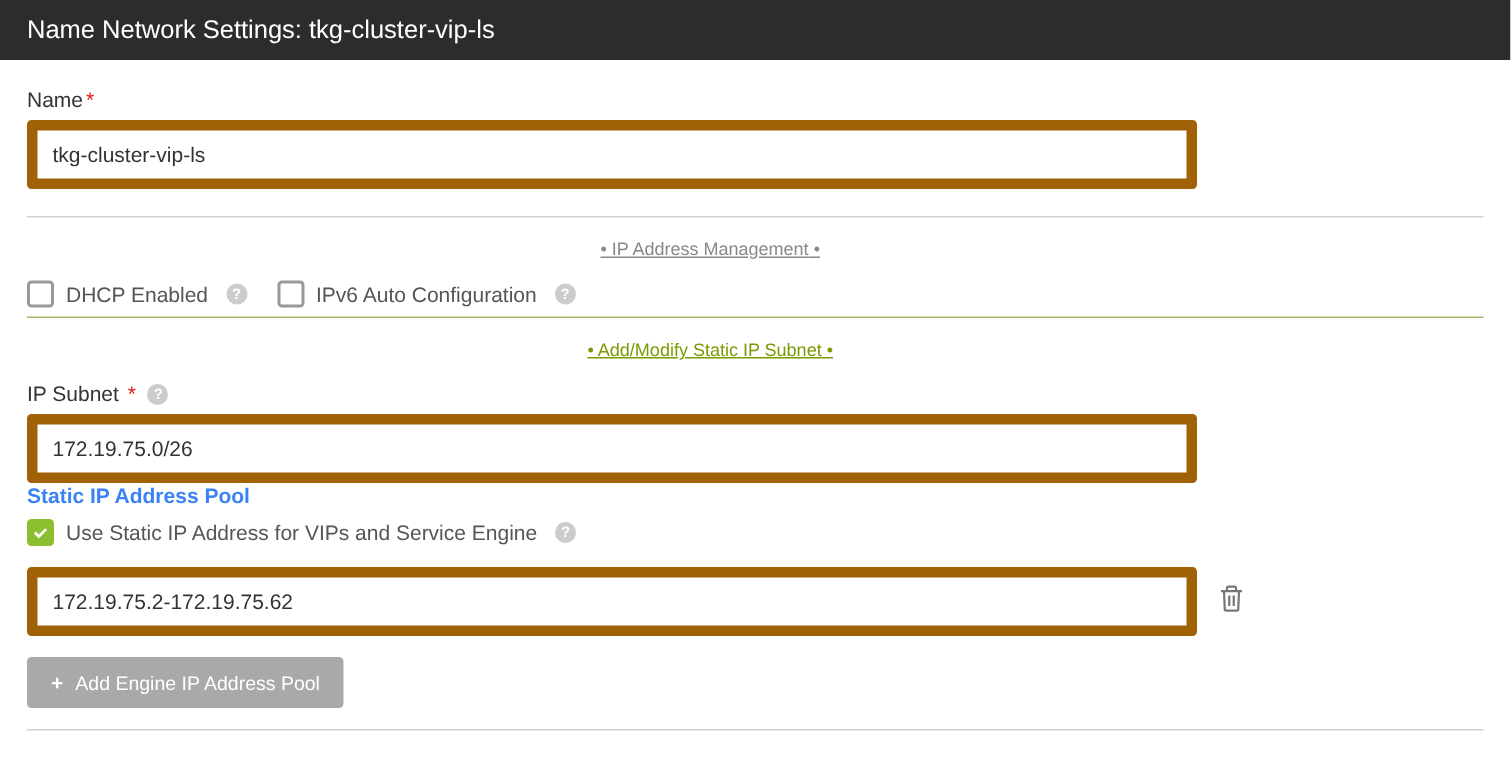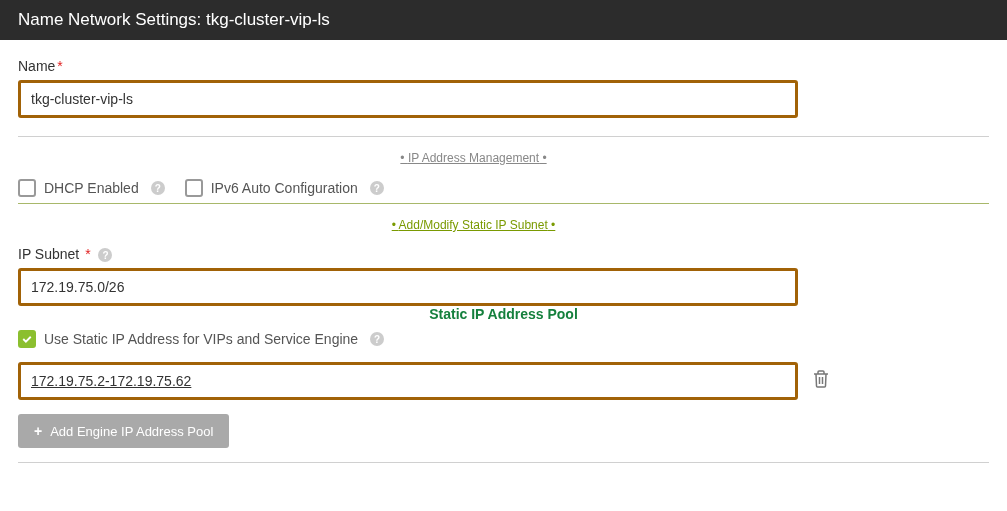"tkg-cluster-vip-ls" .text-input { border: 3px solid #a16207 -> 7px solid #a16207 }
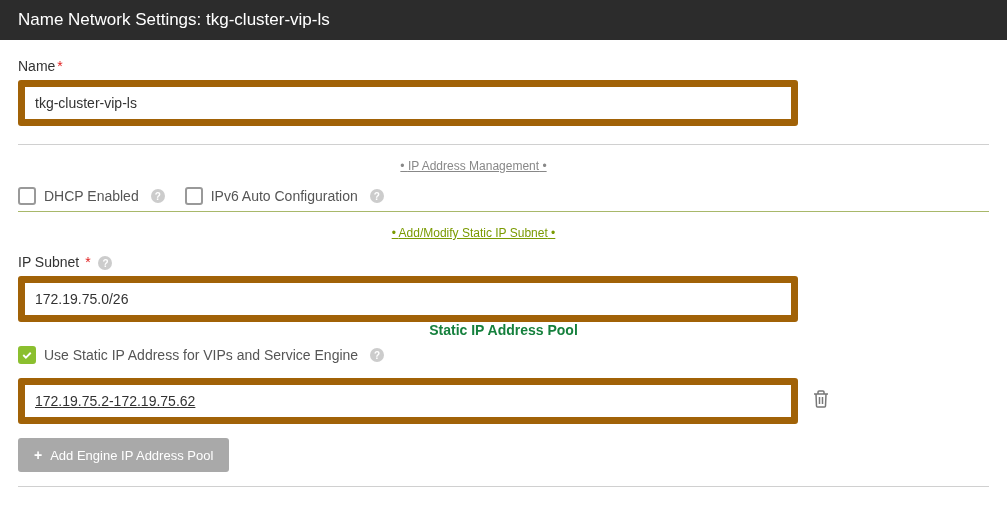"Static IP Address Pool" .bold-label { color: #15803d -> #3b82f6; text-align: center -> none }
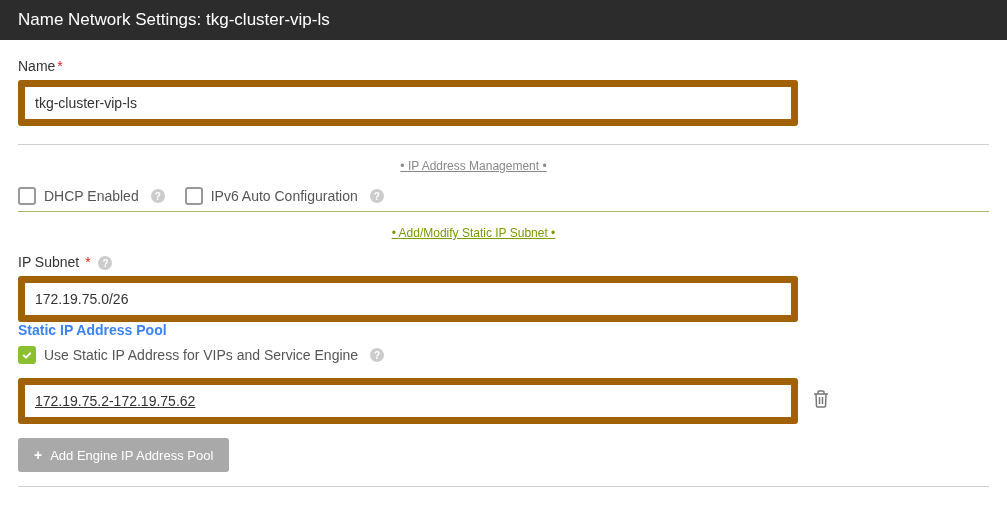"172.19.75.2-172.19.75.62" .pool-row { text-decoration: underline -> none }
